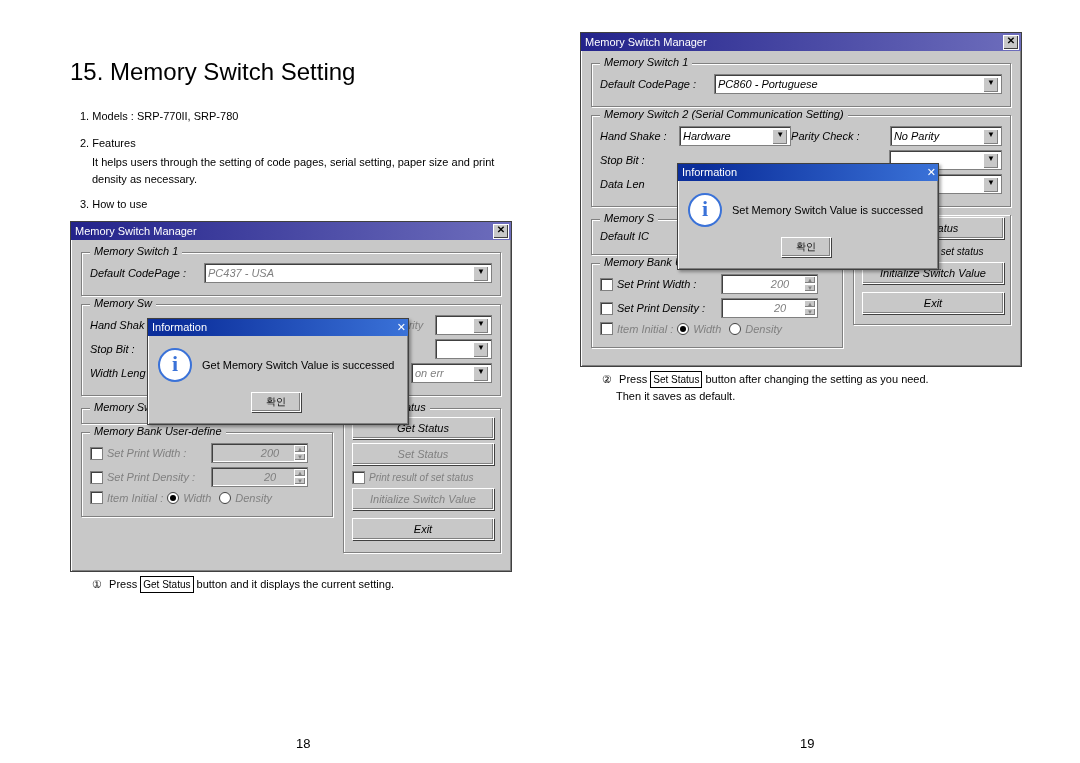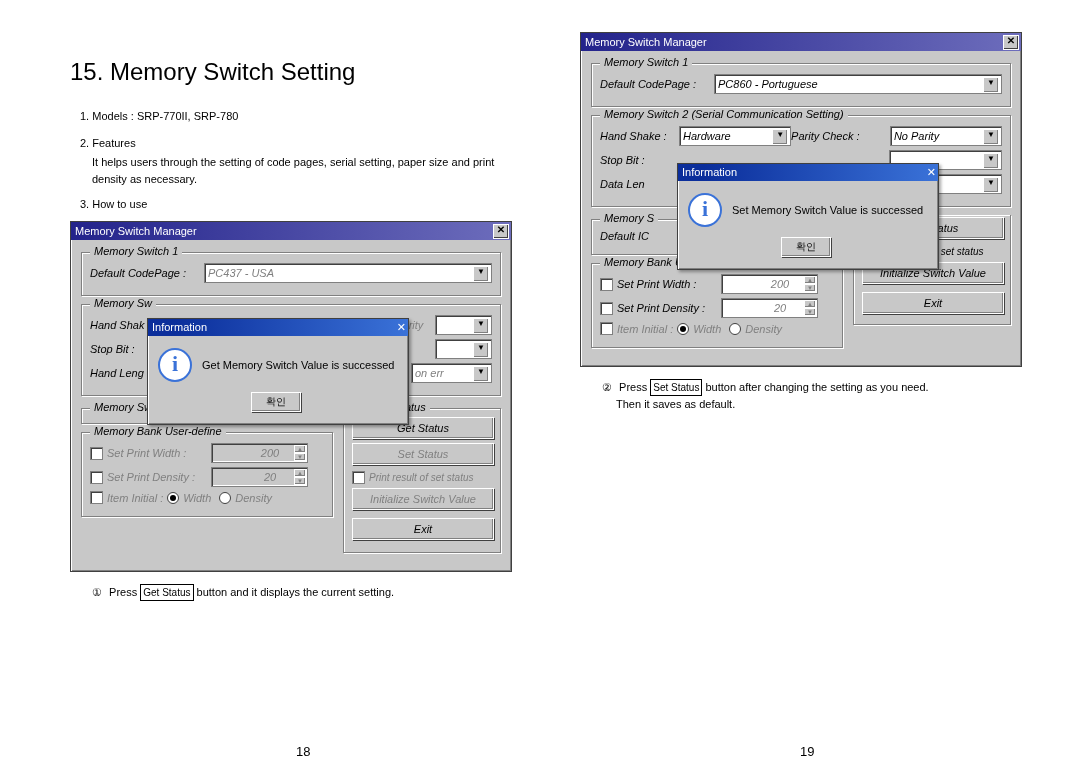"Hand Leng" span.lbl { text: Hand -> Width }
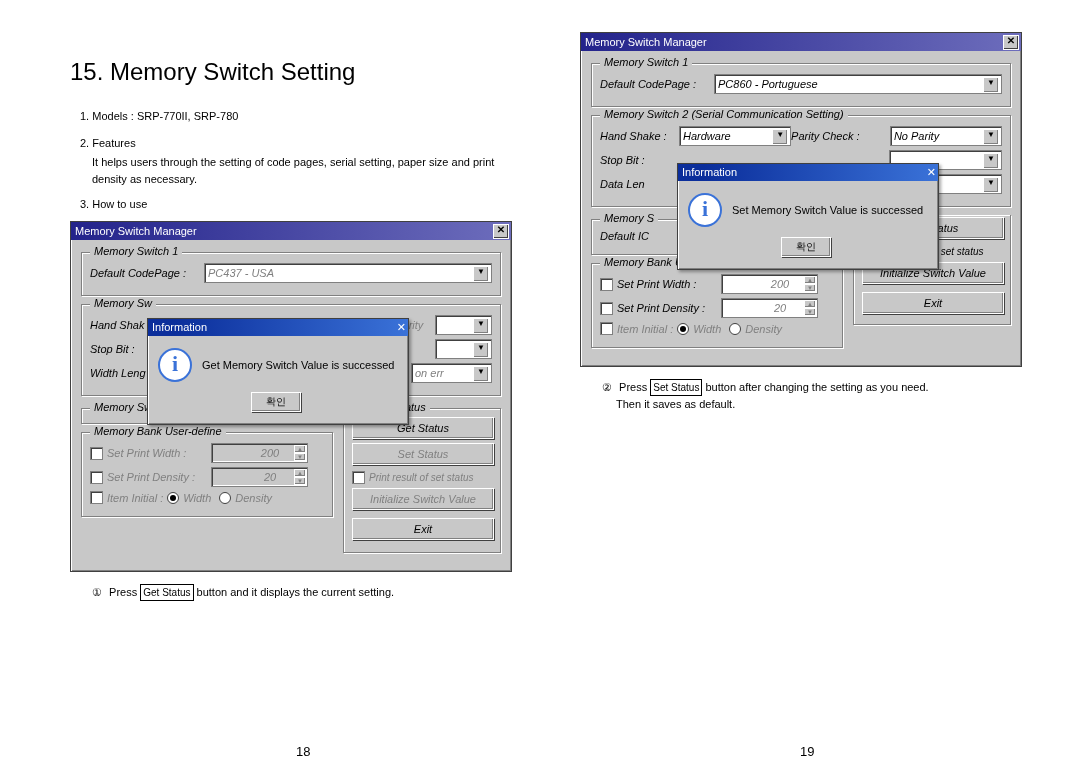"② Press Set Status button" .caption { margin-top: 12px -> 4px }
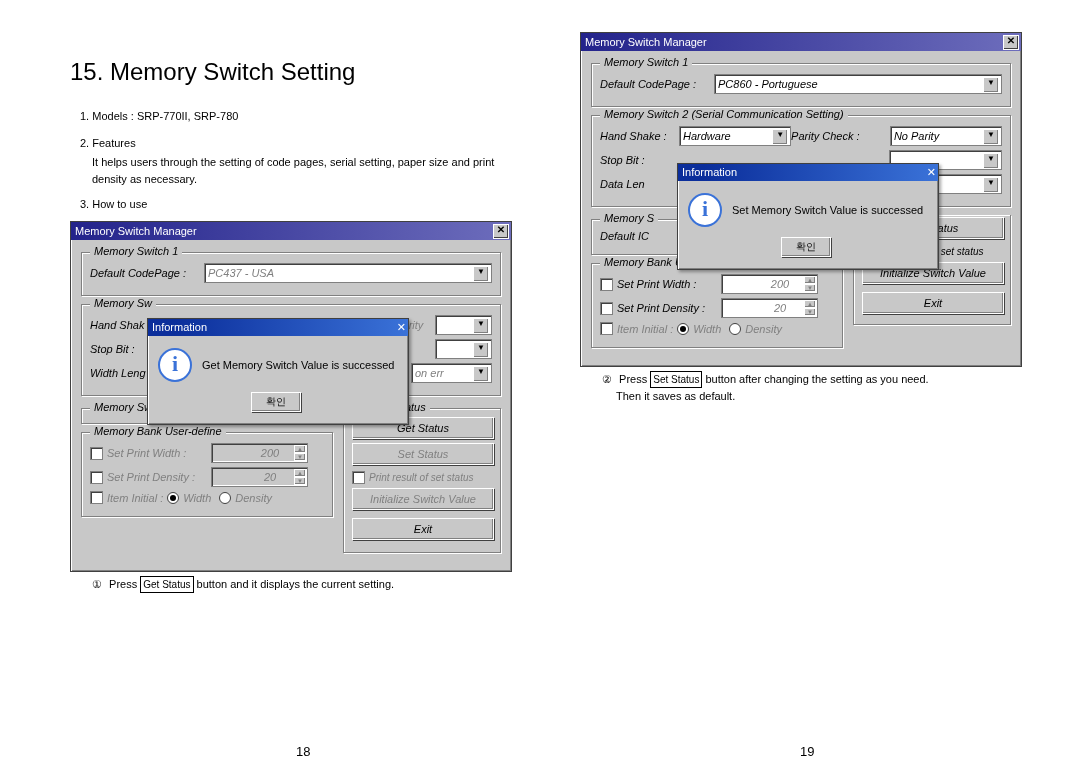"18" .page-num { bottom: 4px -> 12px }
